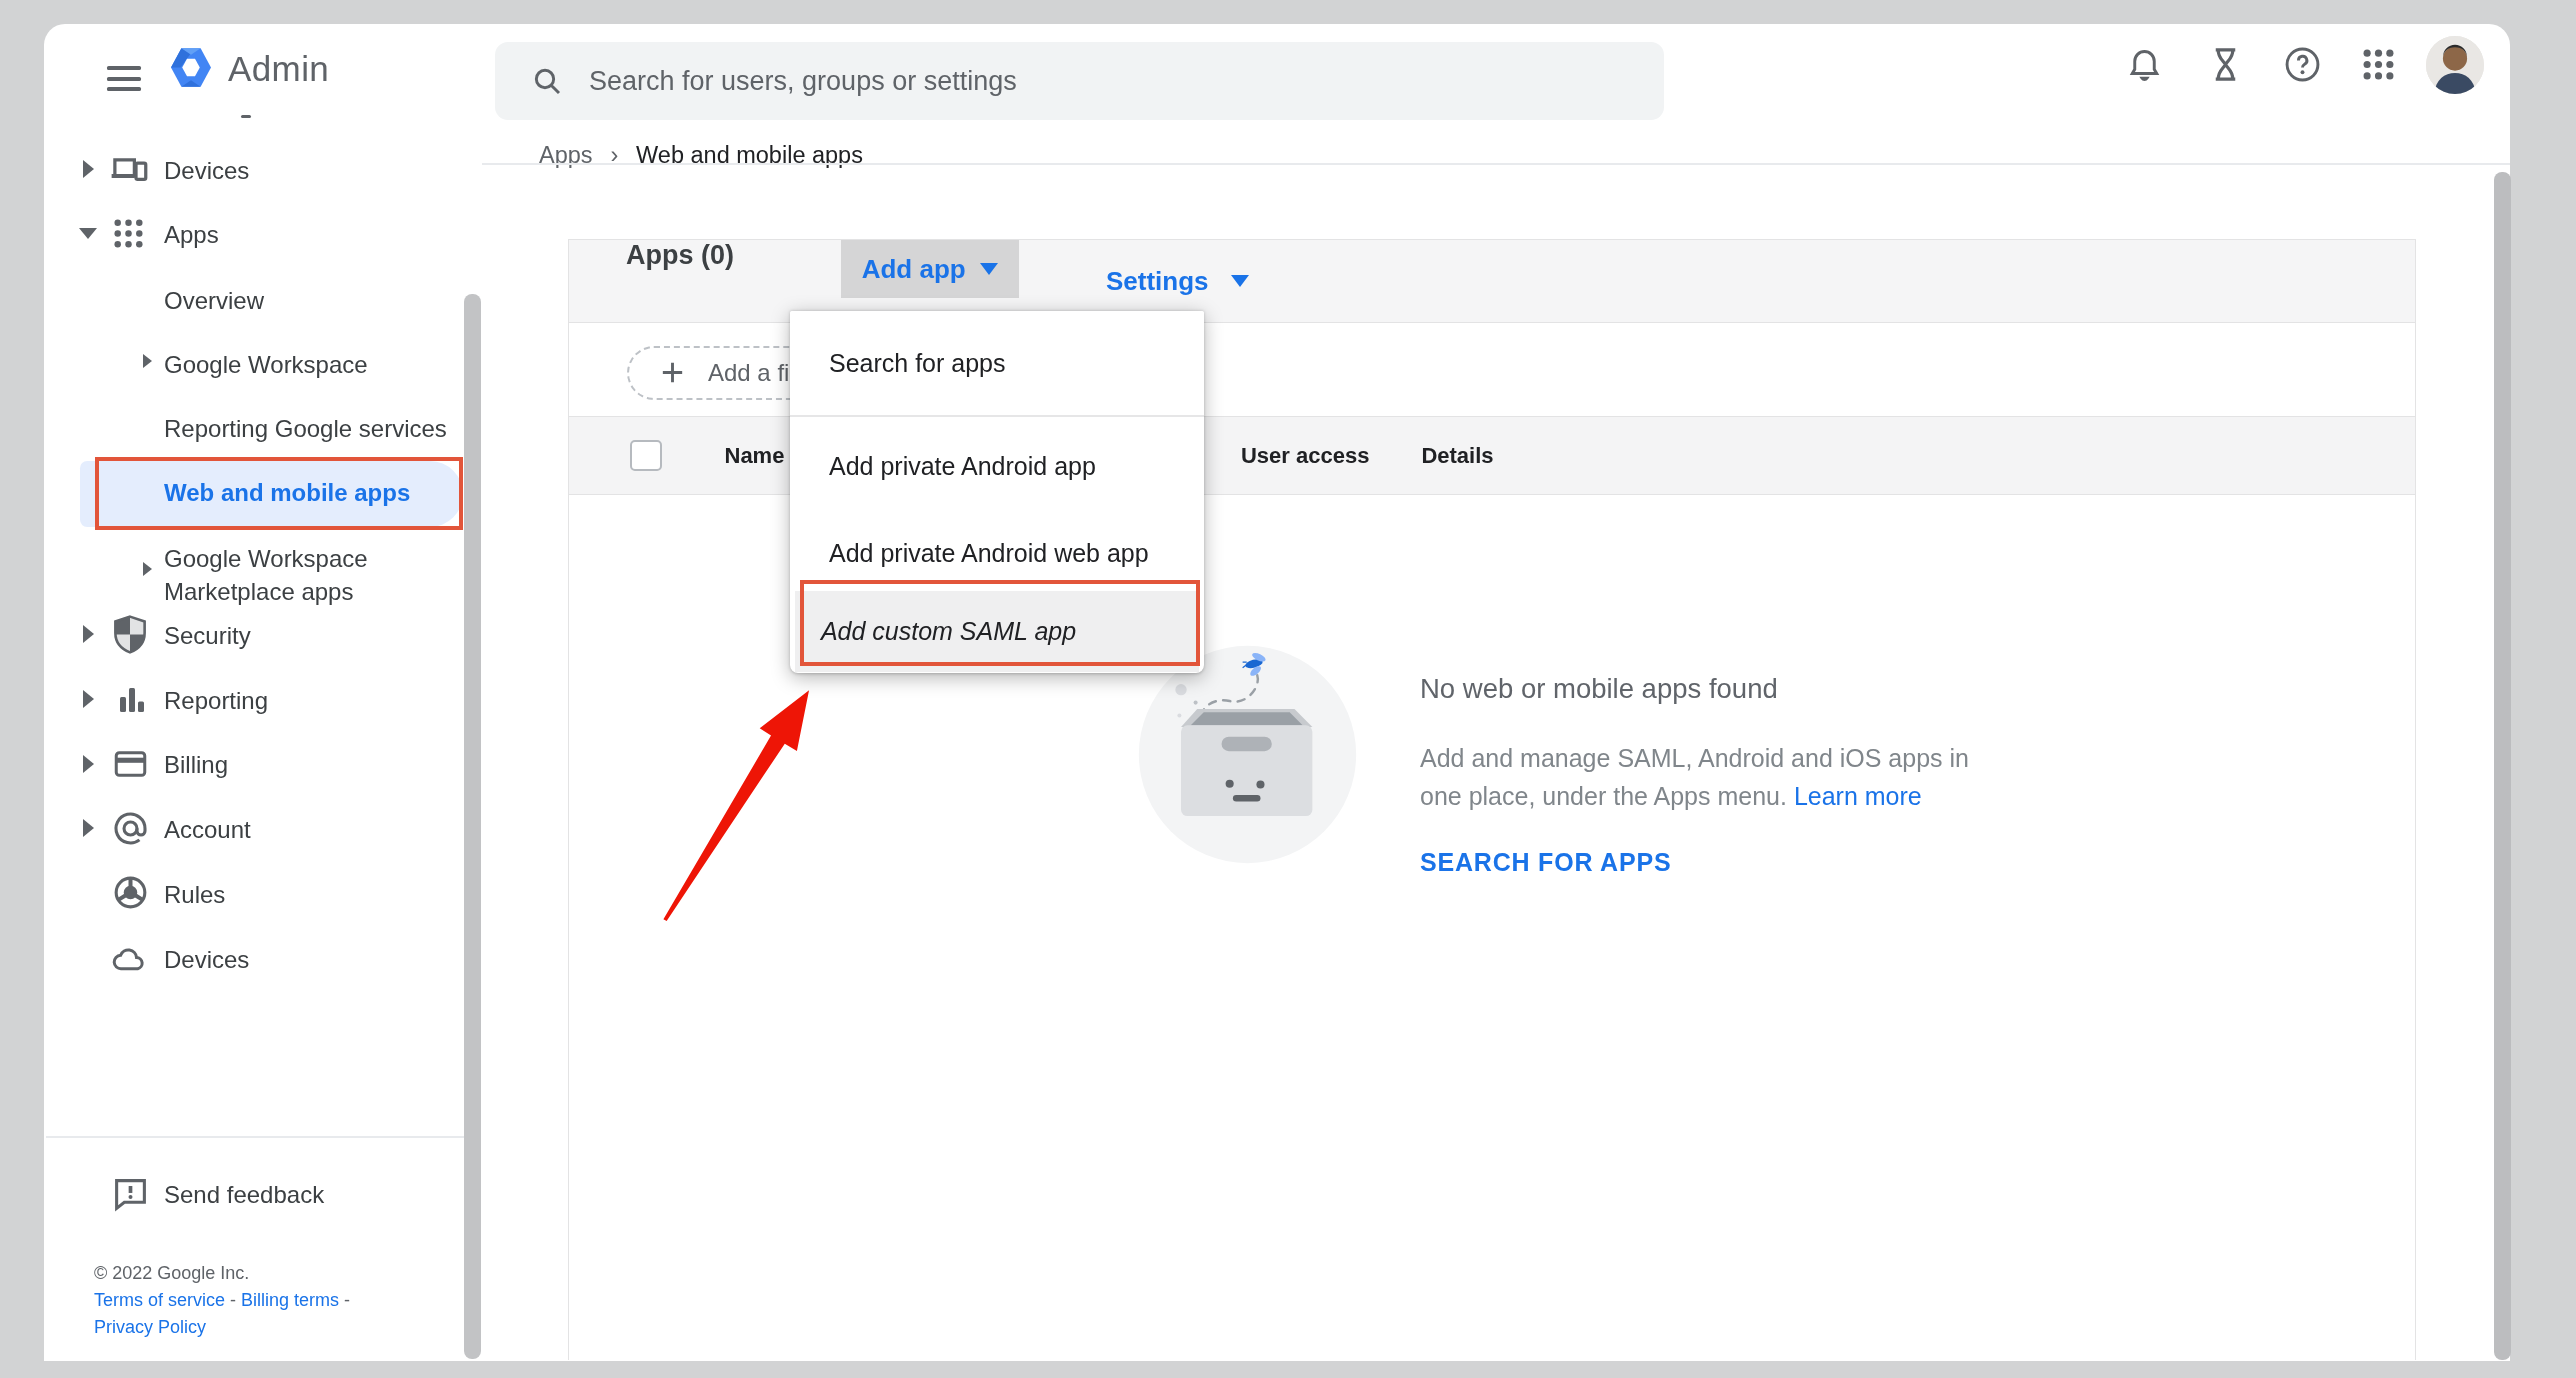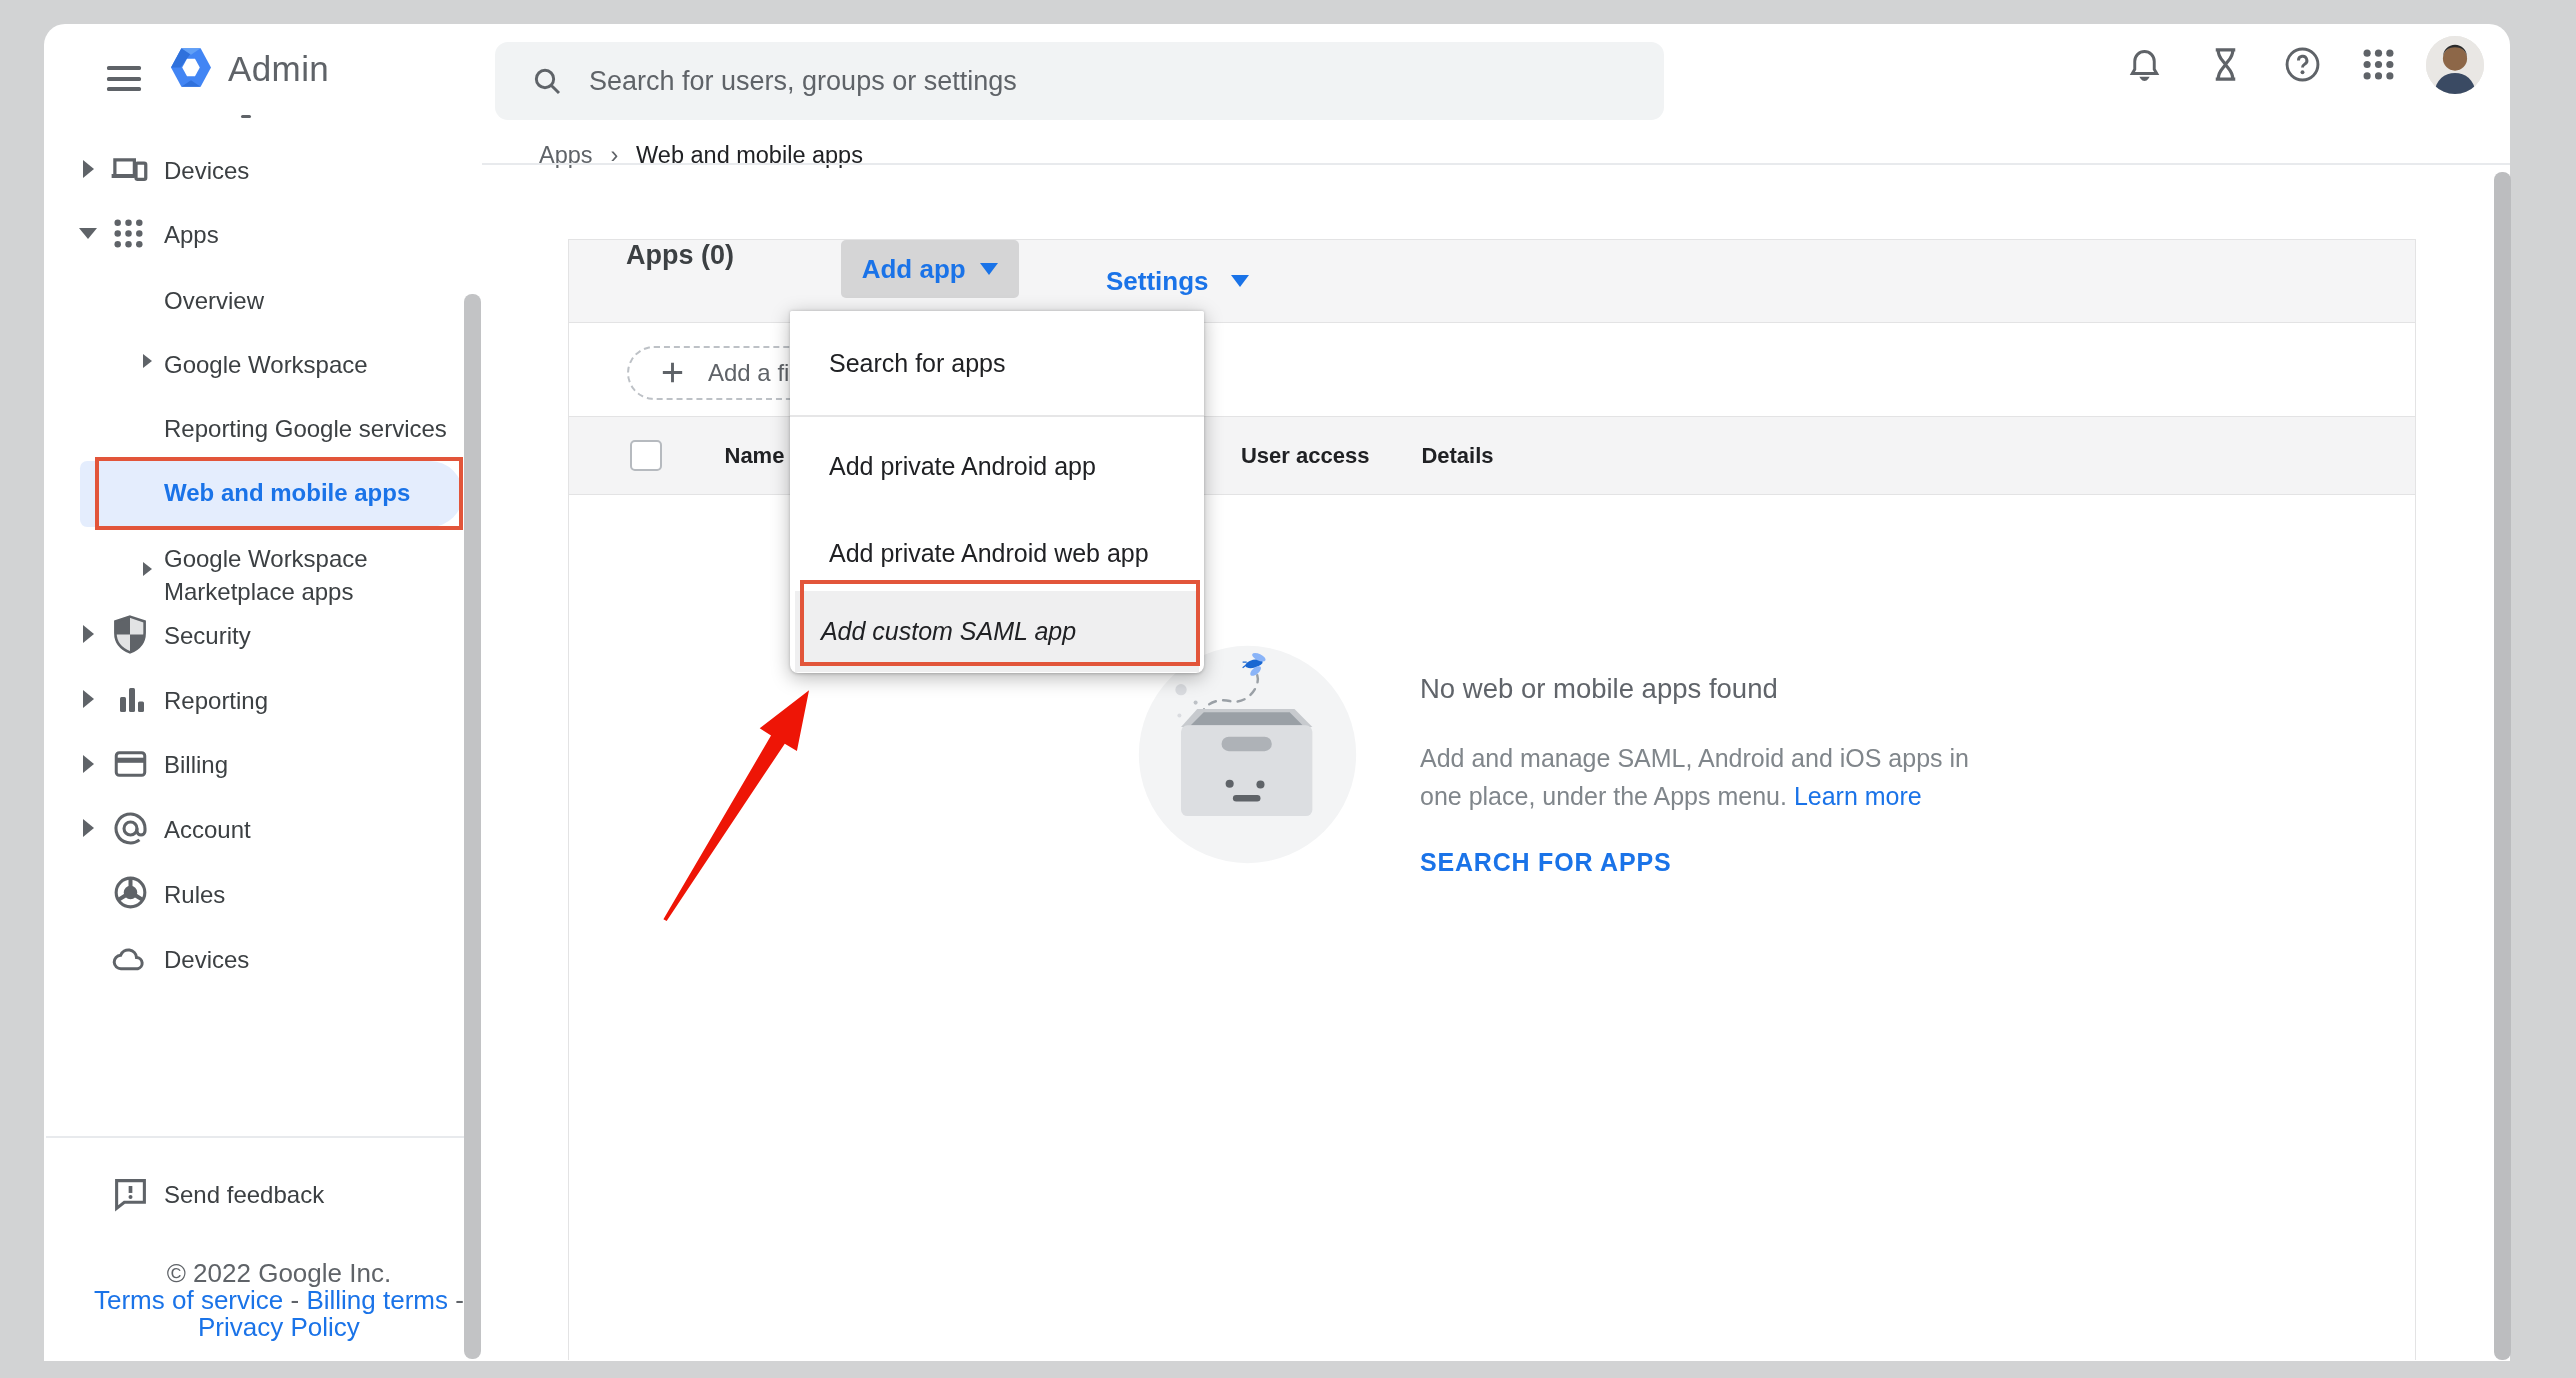"Add app" .addapp-bg { border-radius: 5px -> 0 }
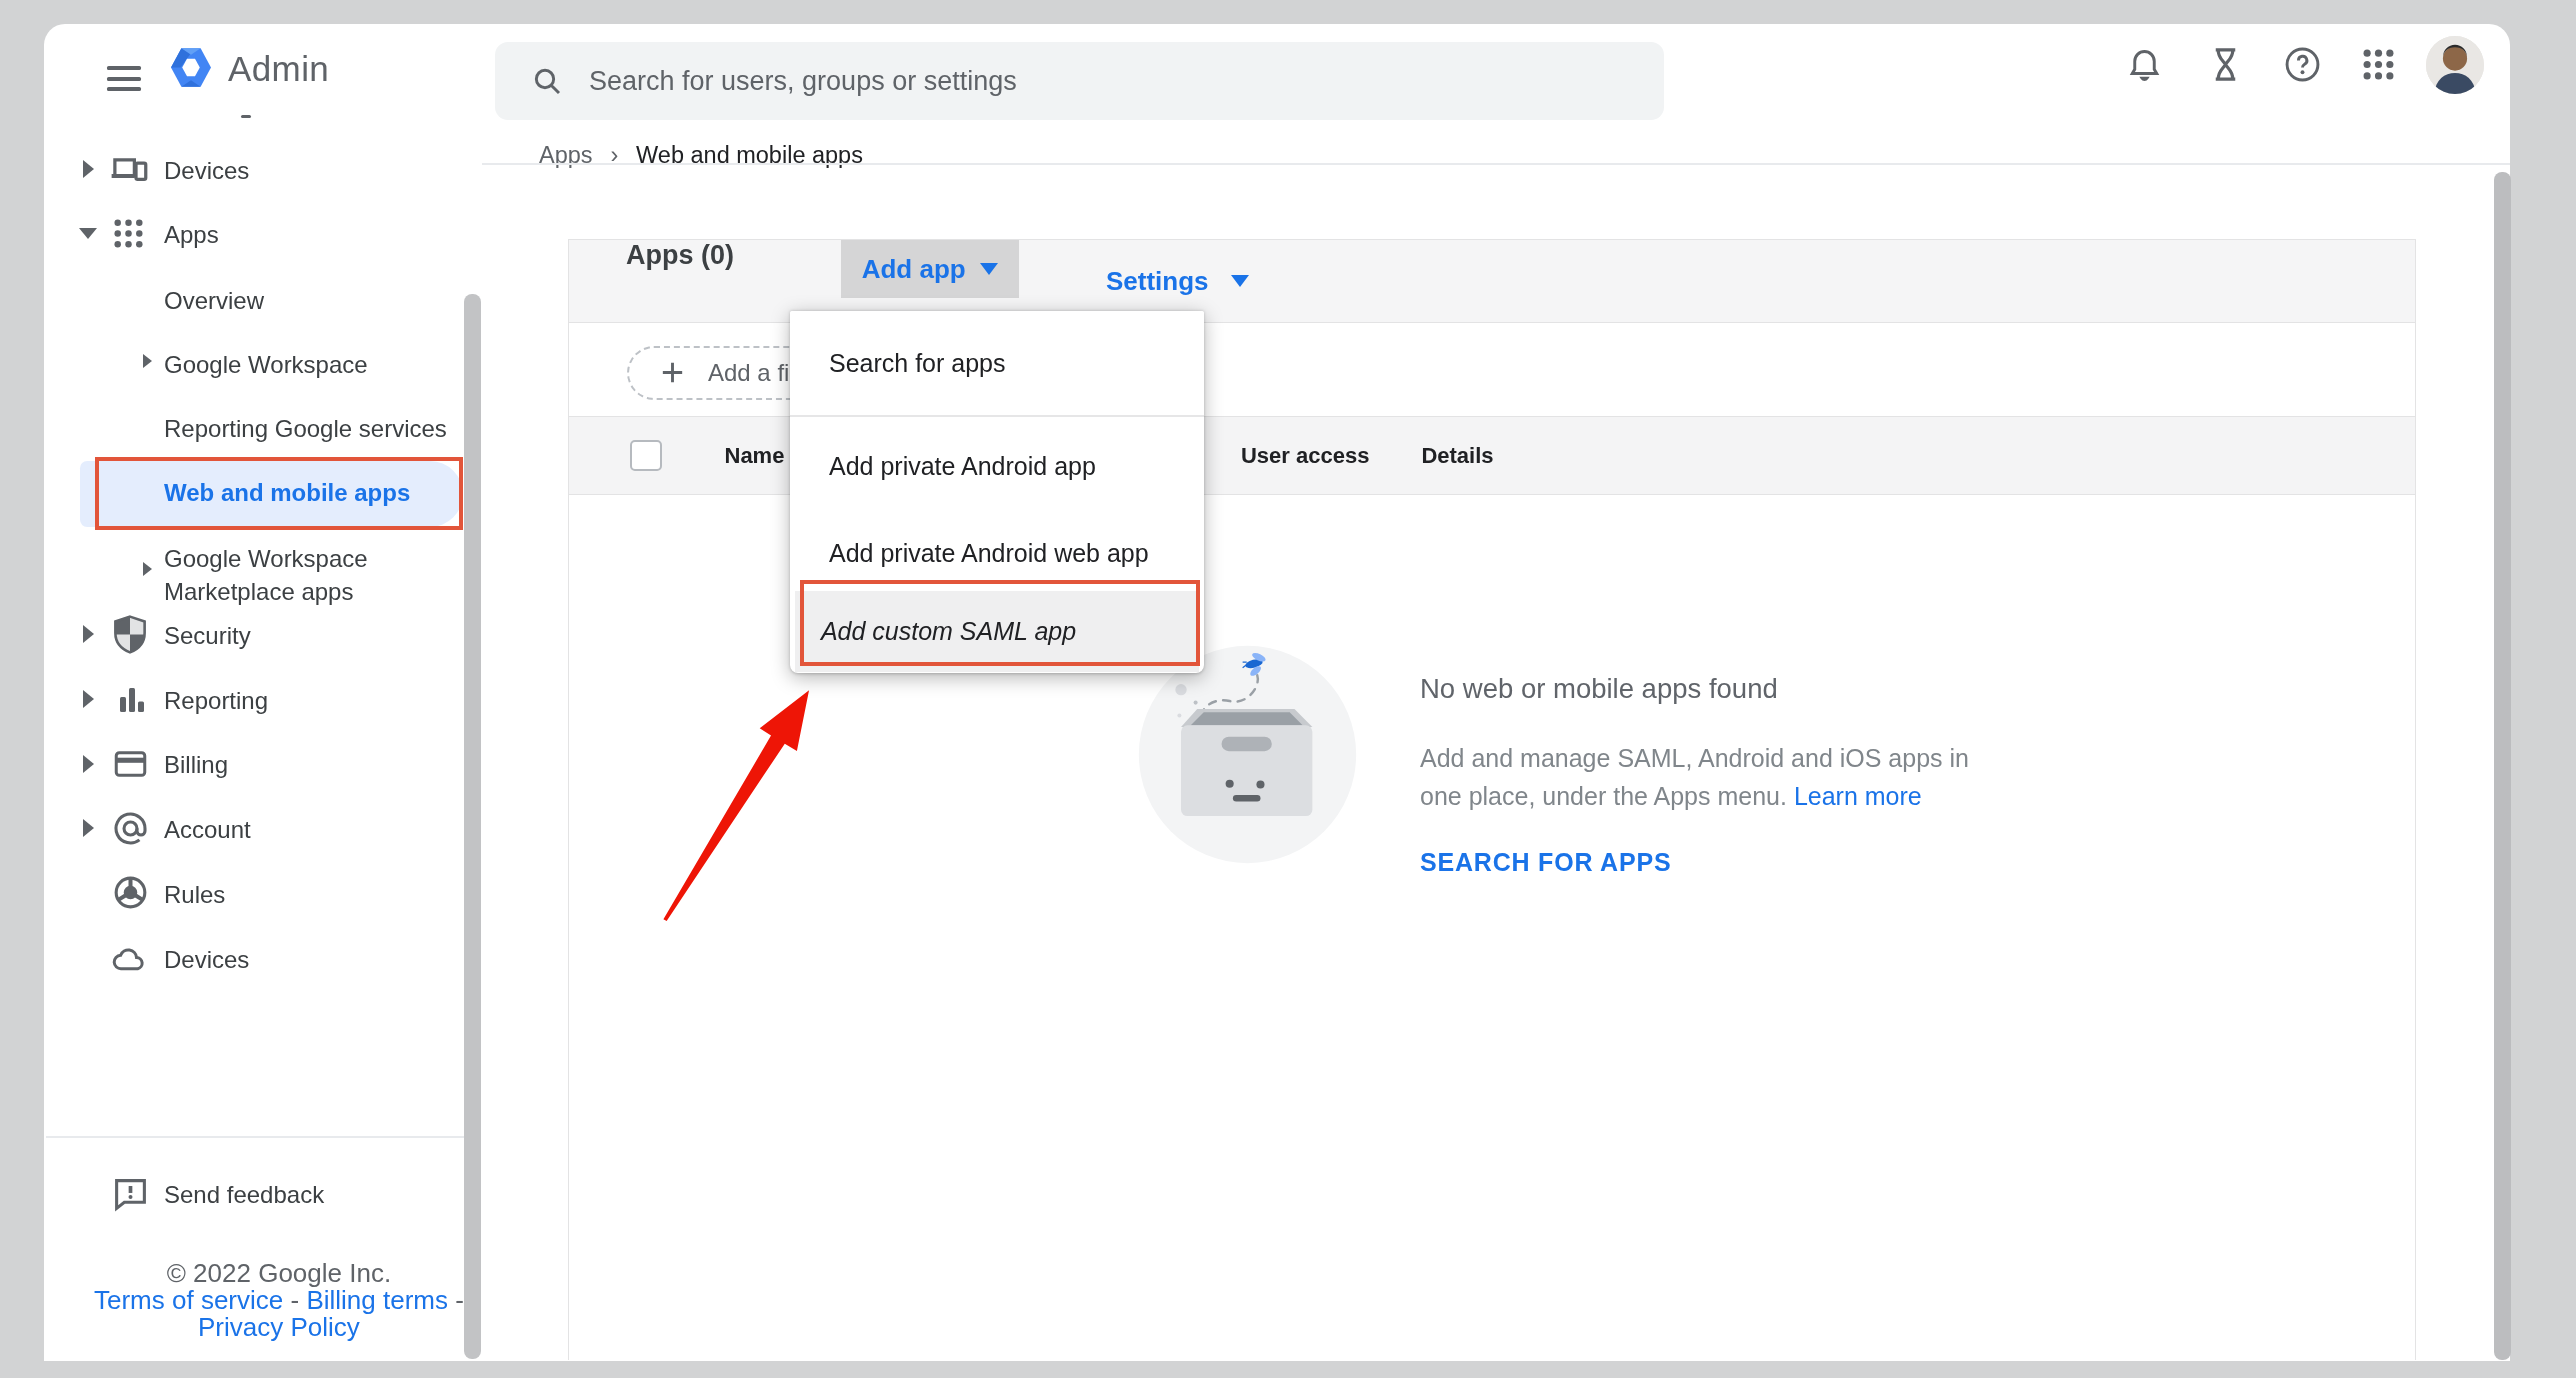"© 2022 Google Inc." .sb-footer { font-size: 26px -> 18px; text-align: center -> none }
